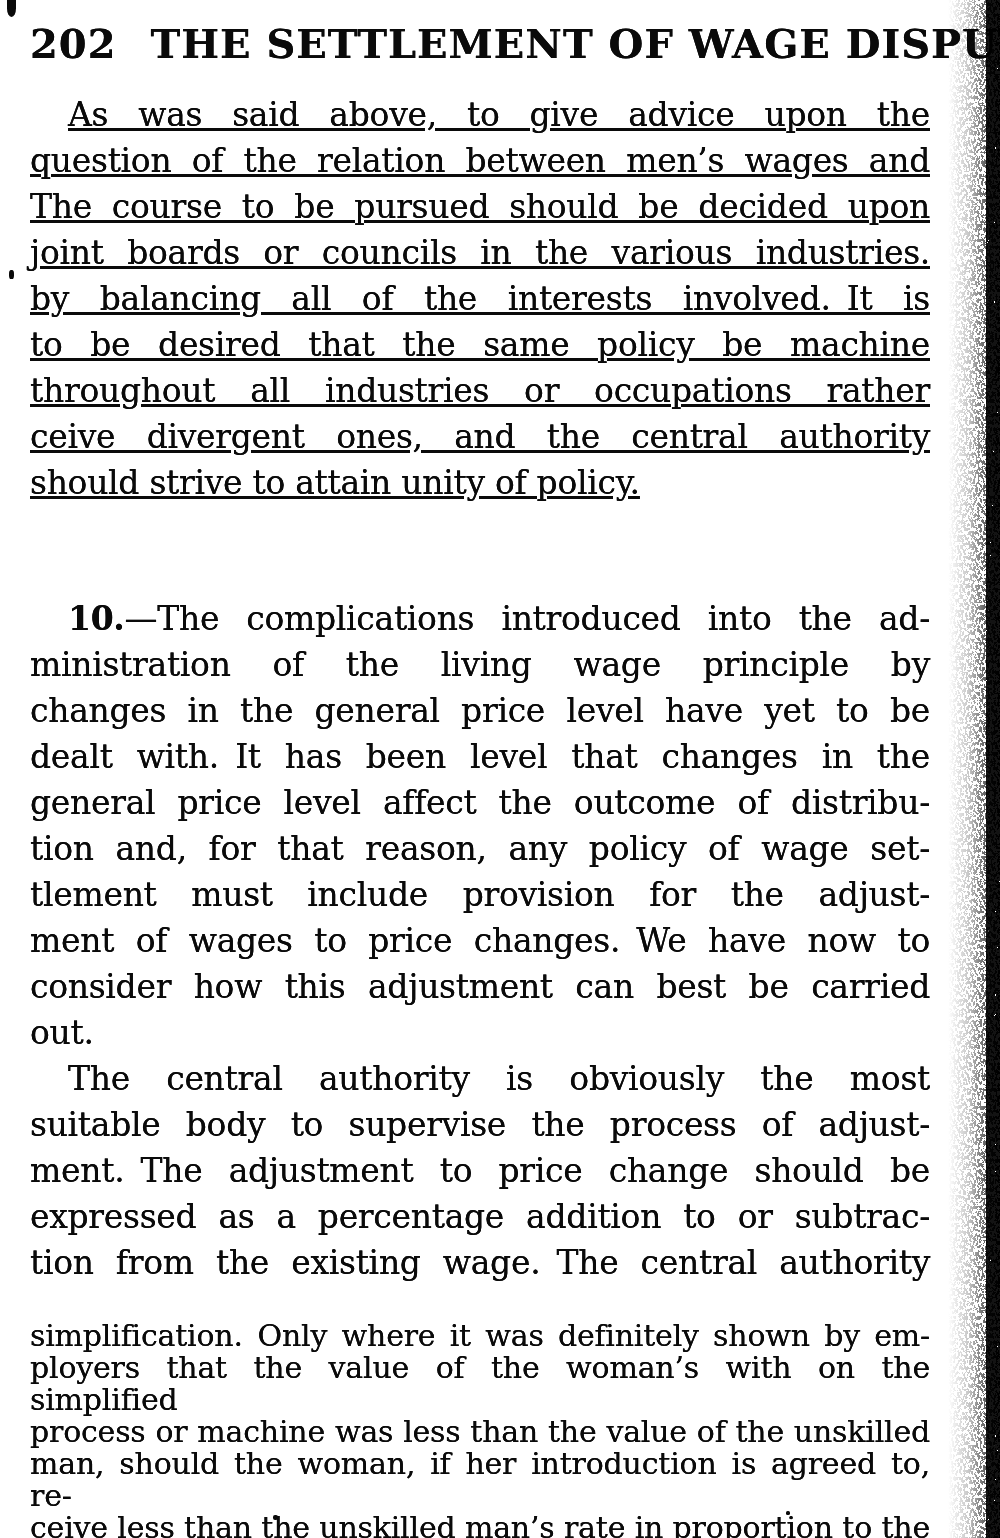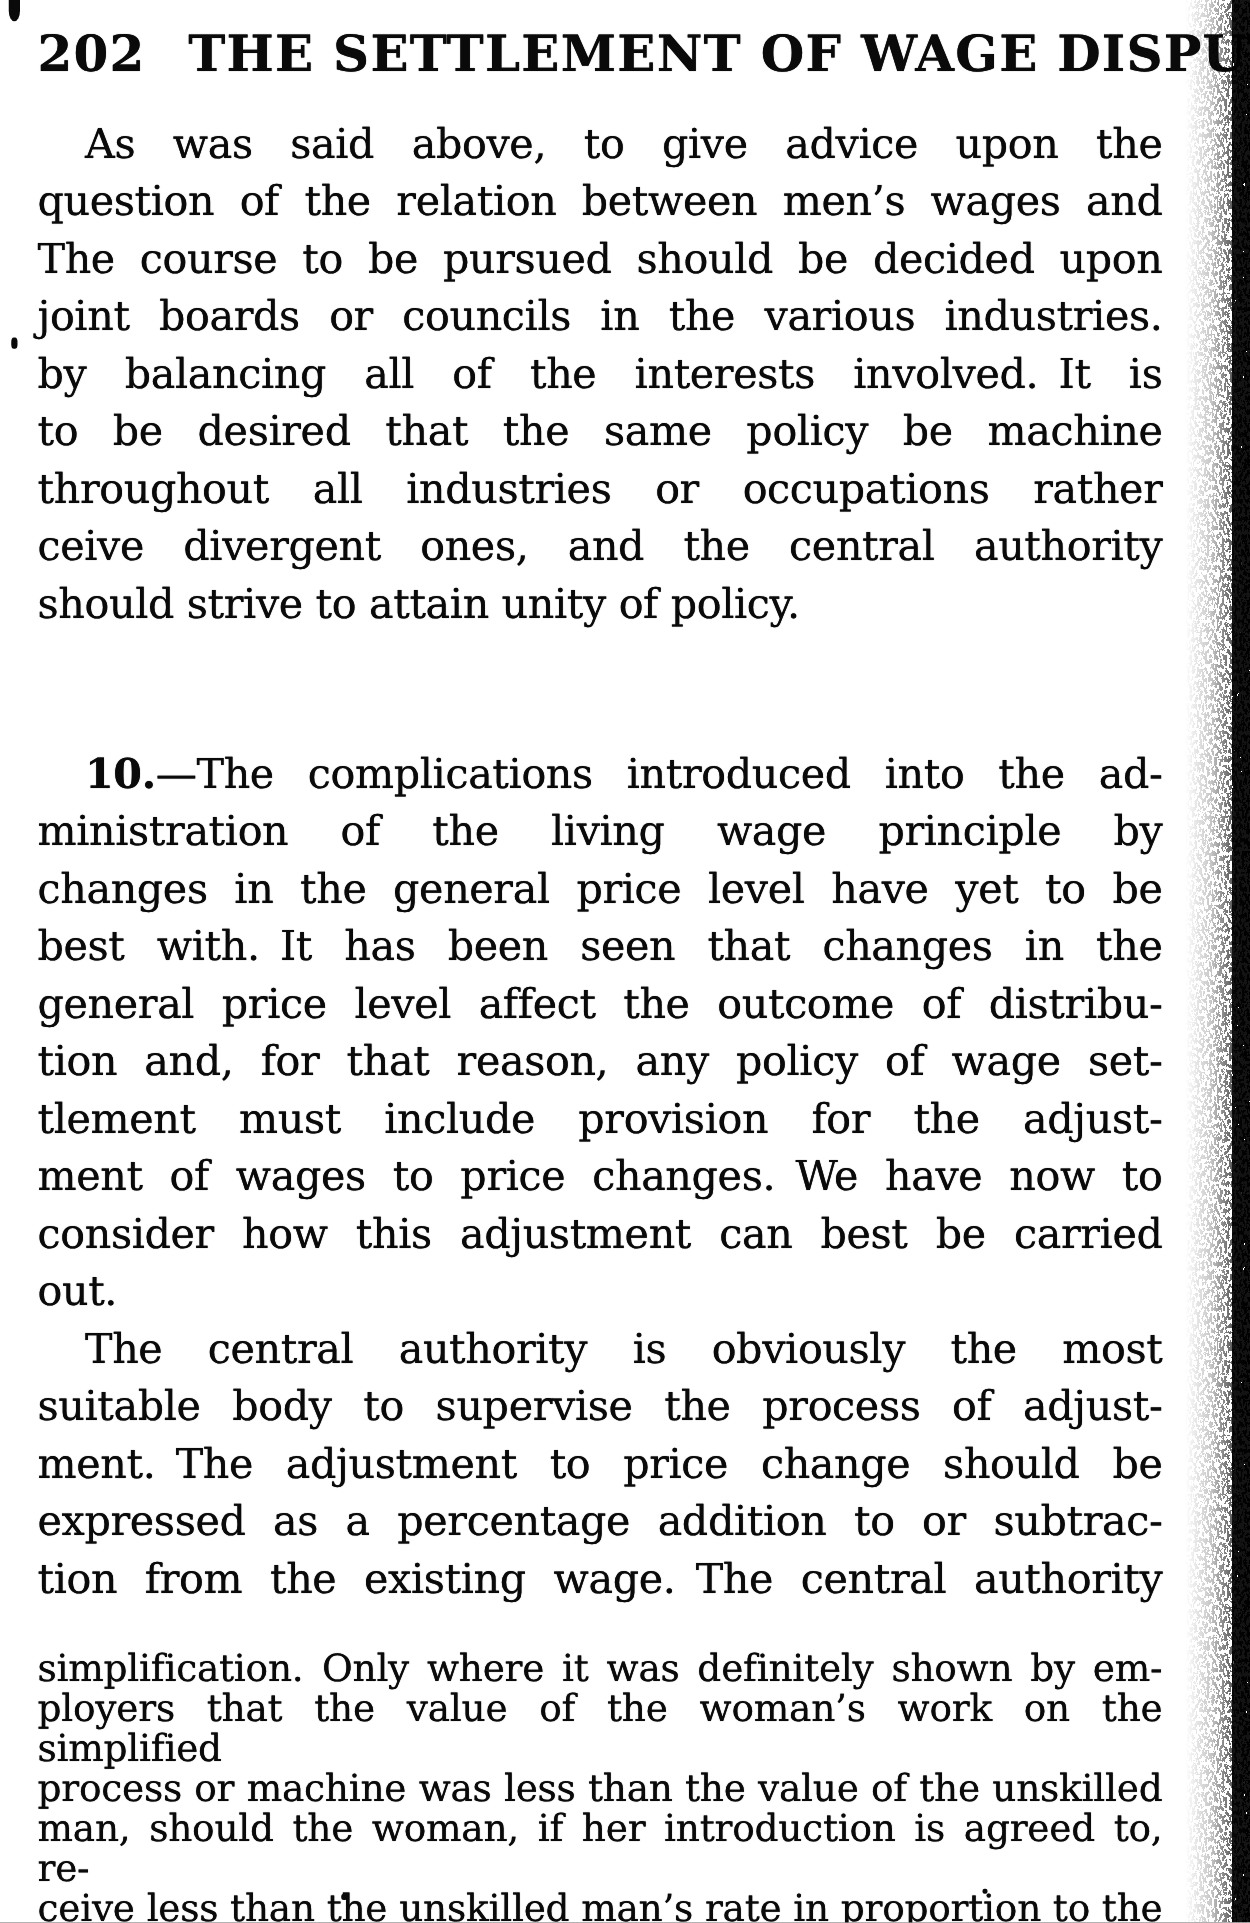"As was said above, to" #para-1 { text-decoration: none -> underline }
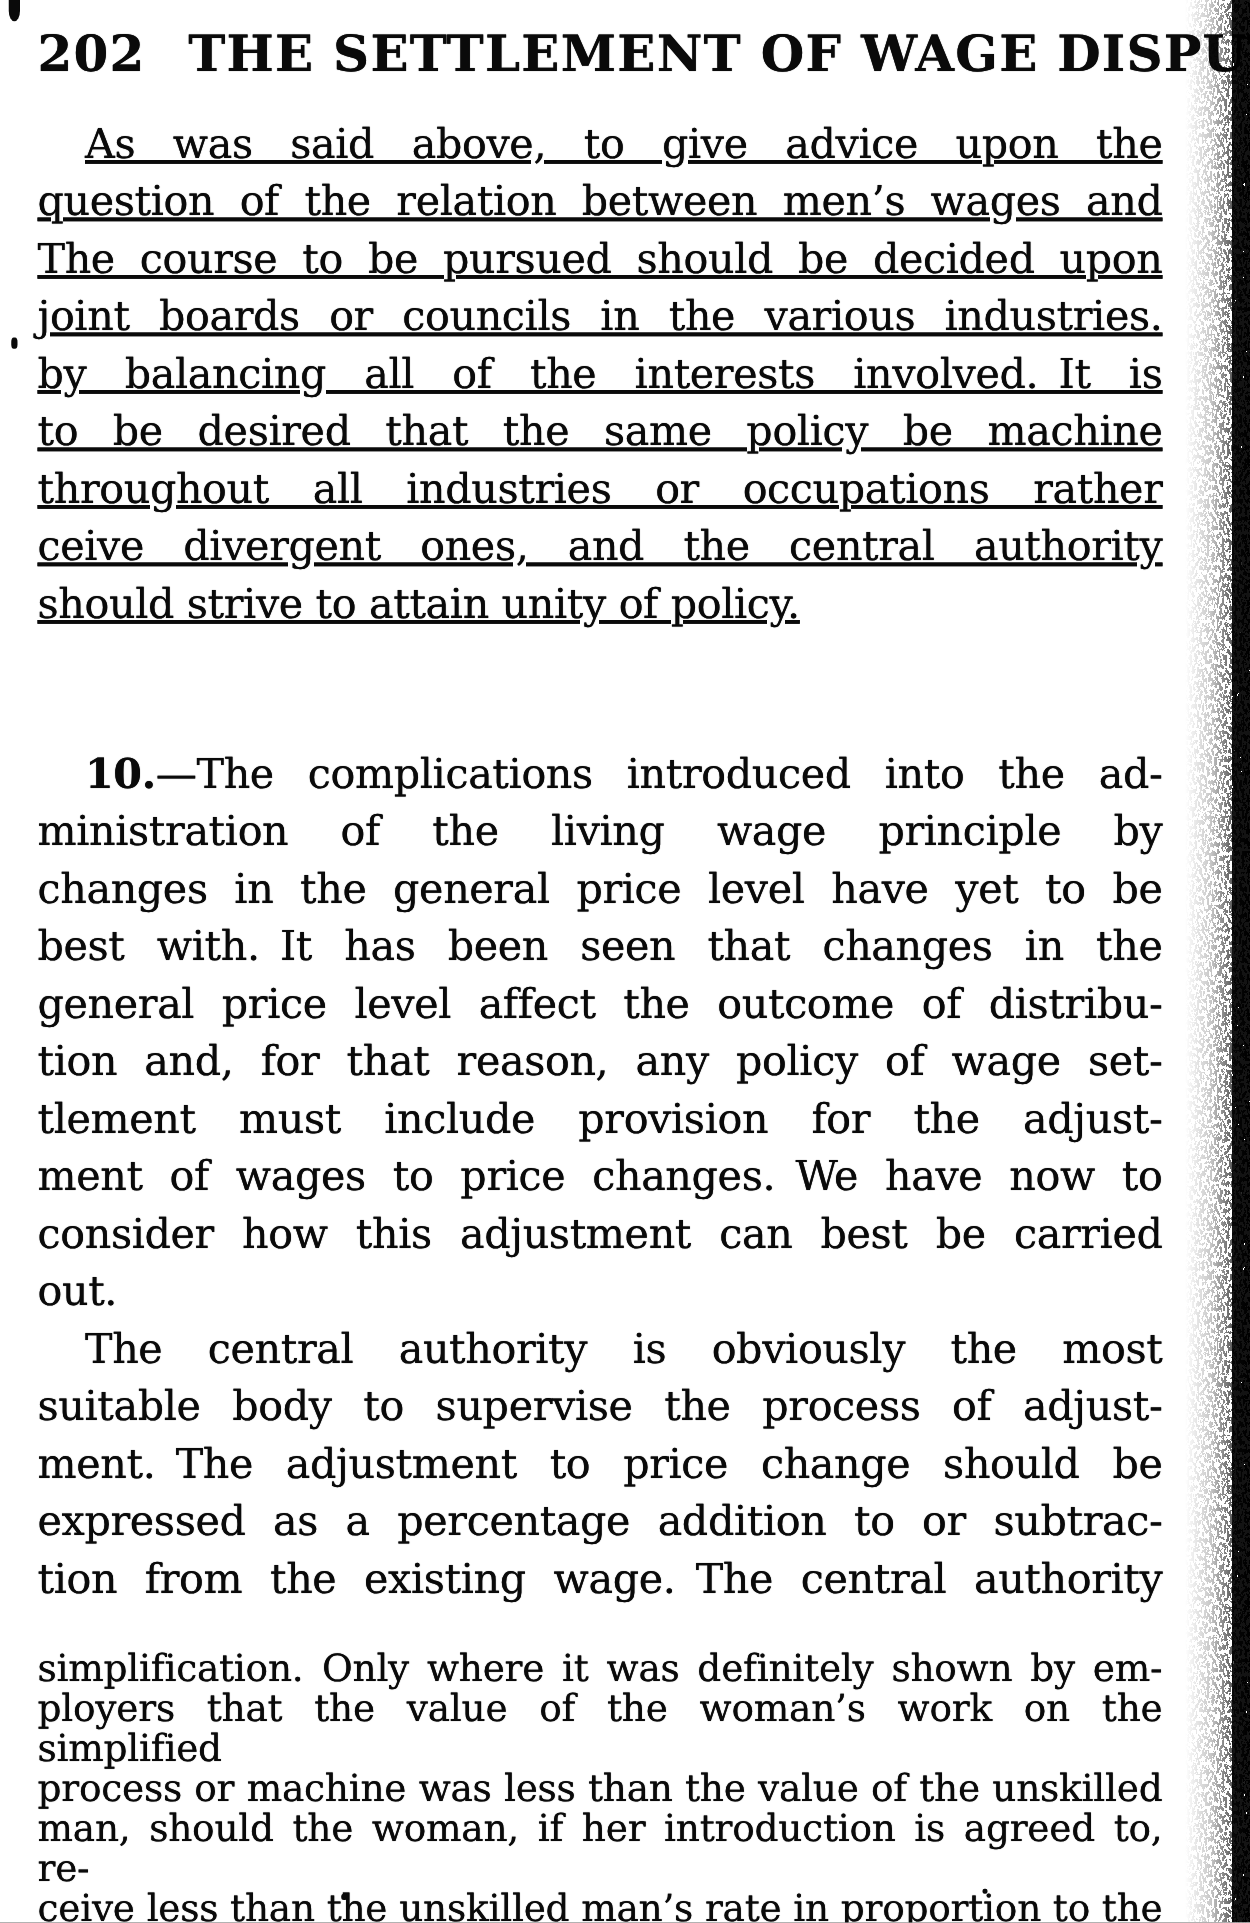"best with. It has been" div.tline { text: best with. It has been seen -> dealt with. It has been level }
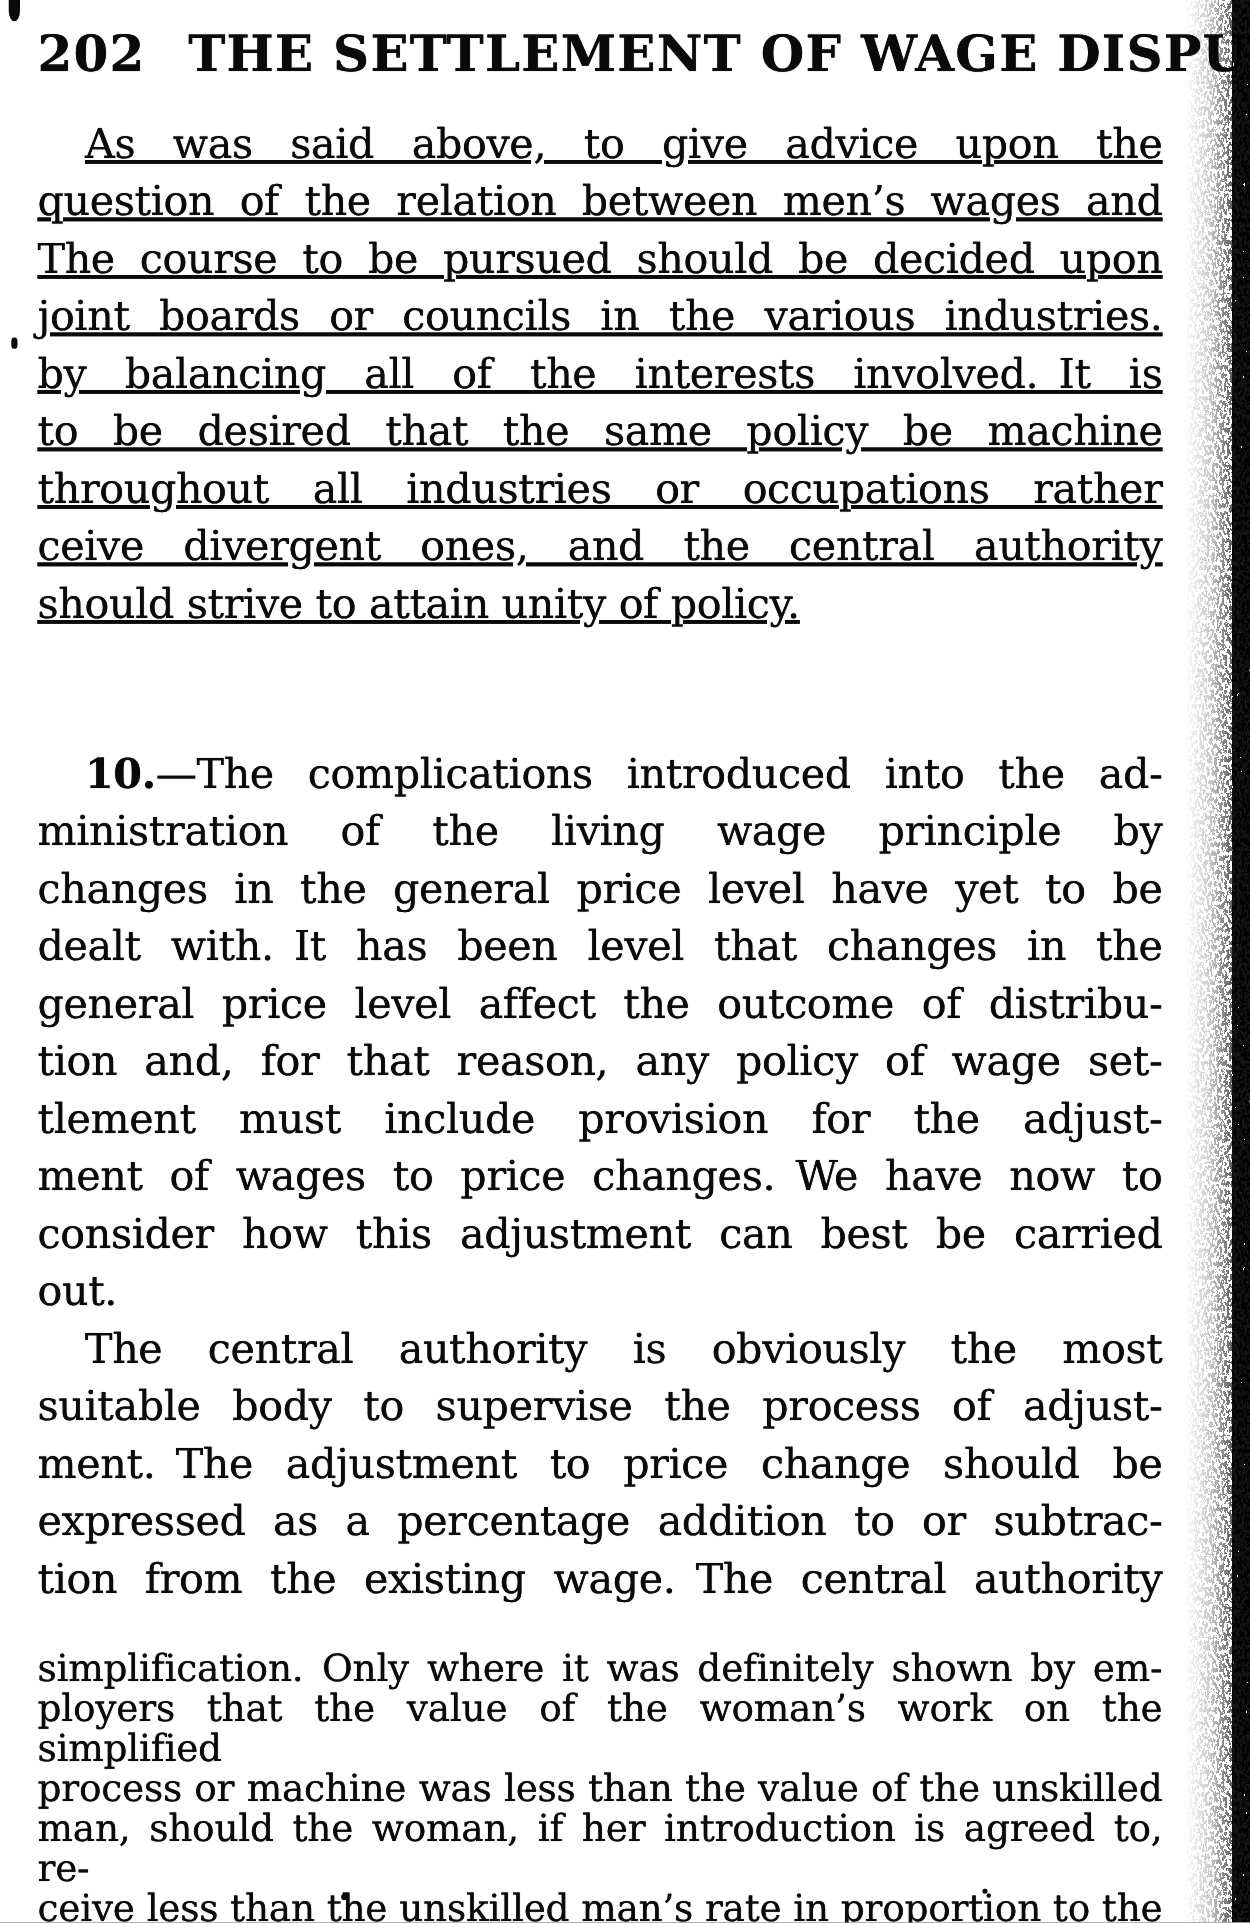"ployers that the value of" div.tline { text: work -> with }
